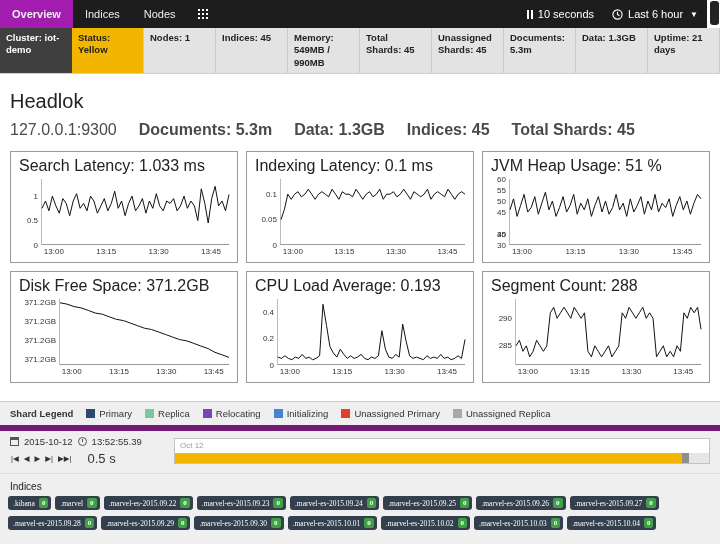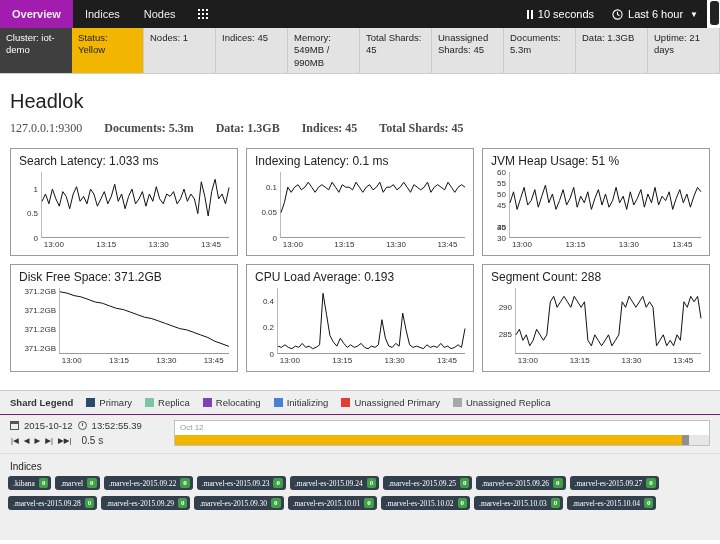"Cluster: iot-demo" .cluster-cell { font-weight: 400 -> 700 }
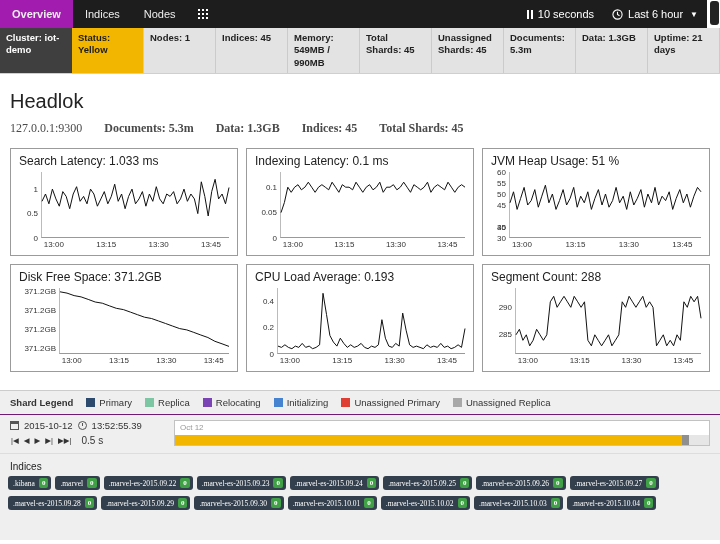"127.0.0.1:9300" .node-info { font-family: Liberation Serif, serif -> none; font-size: 12px -> 16px }
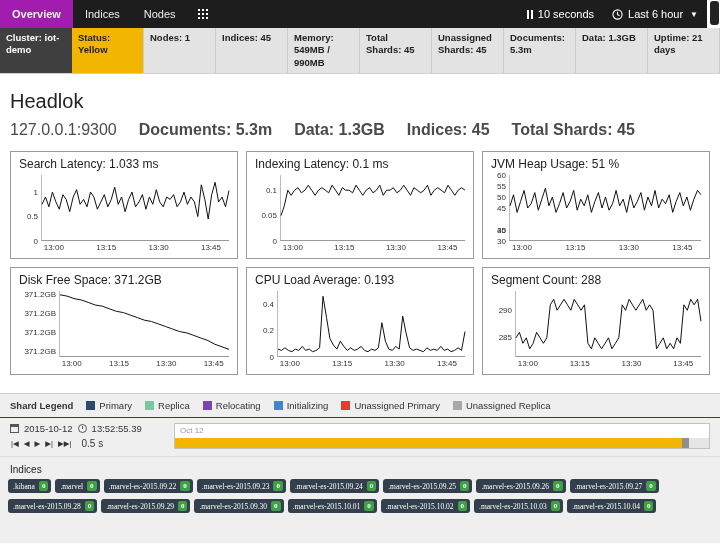"Search Latency: 1.033 ms" .chart-title { font-size: 12px -> 16px }
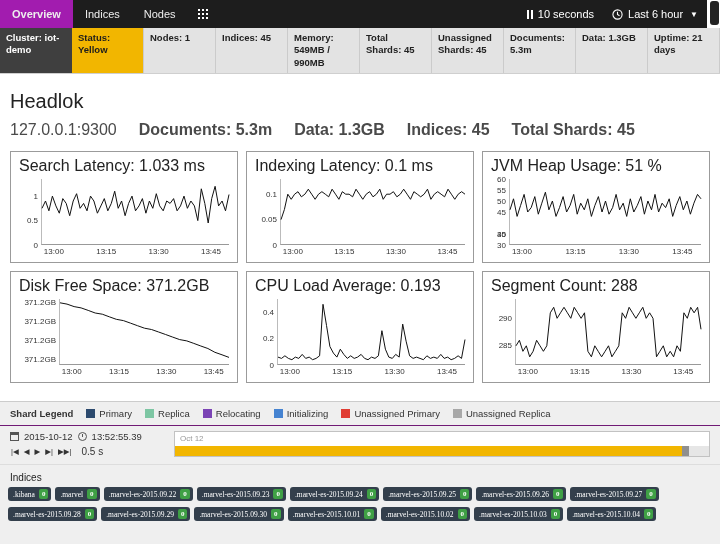"Shard Legend" .legend-row { border-bottom: 1px solid #701a75 -> 6px solid #701a75 }
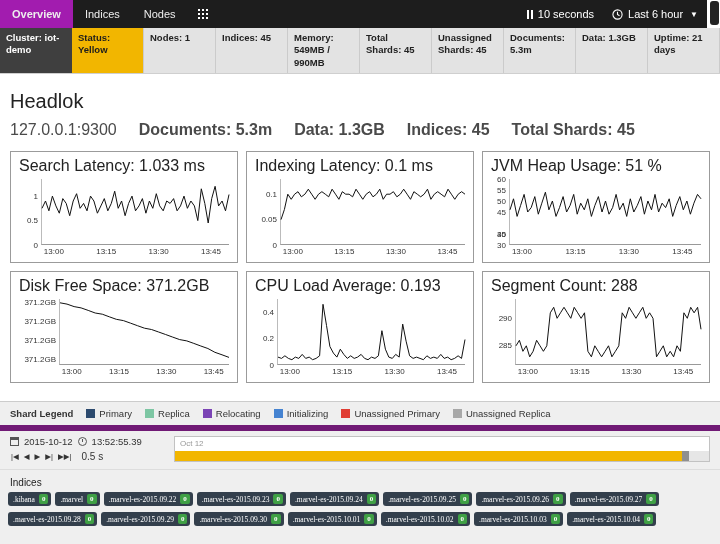"0.5 s" .speed { font-size: 10px -> 13px; margin-left: 4px -> 10px }
